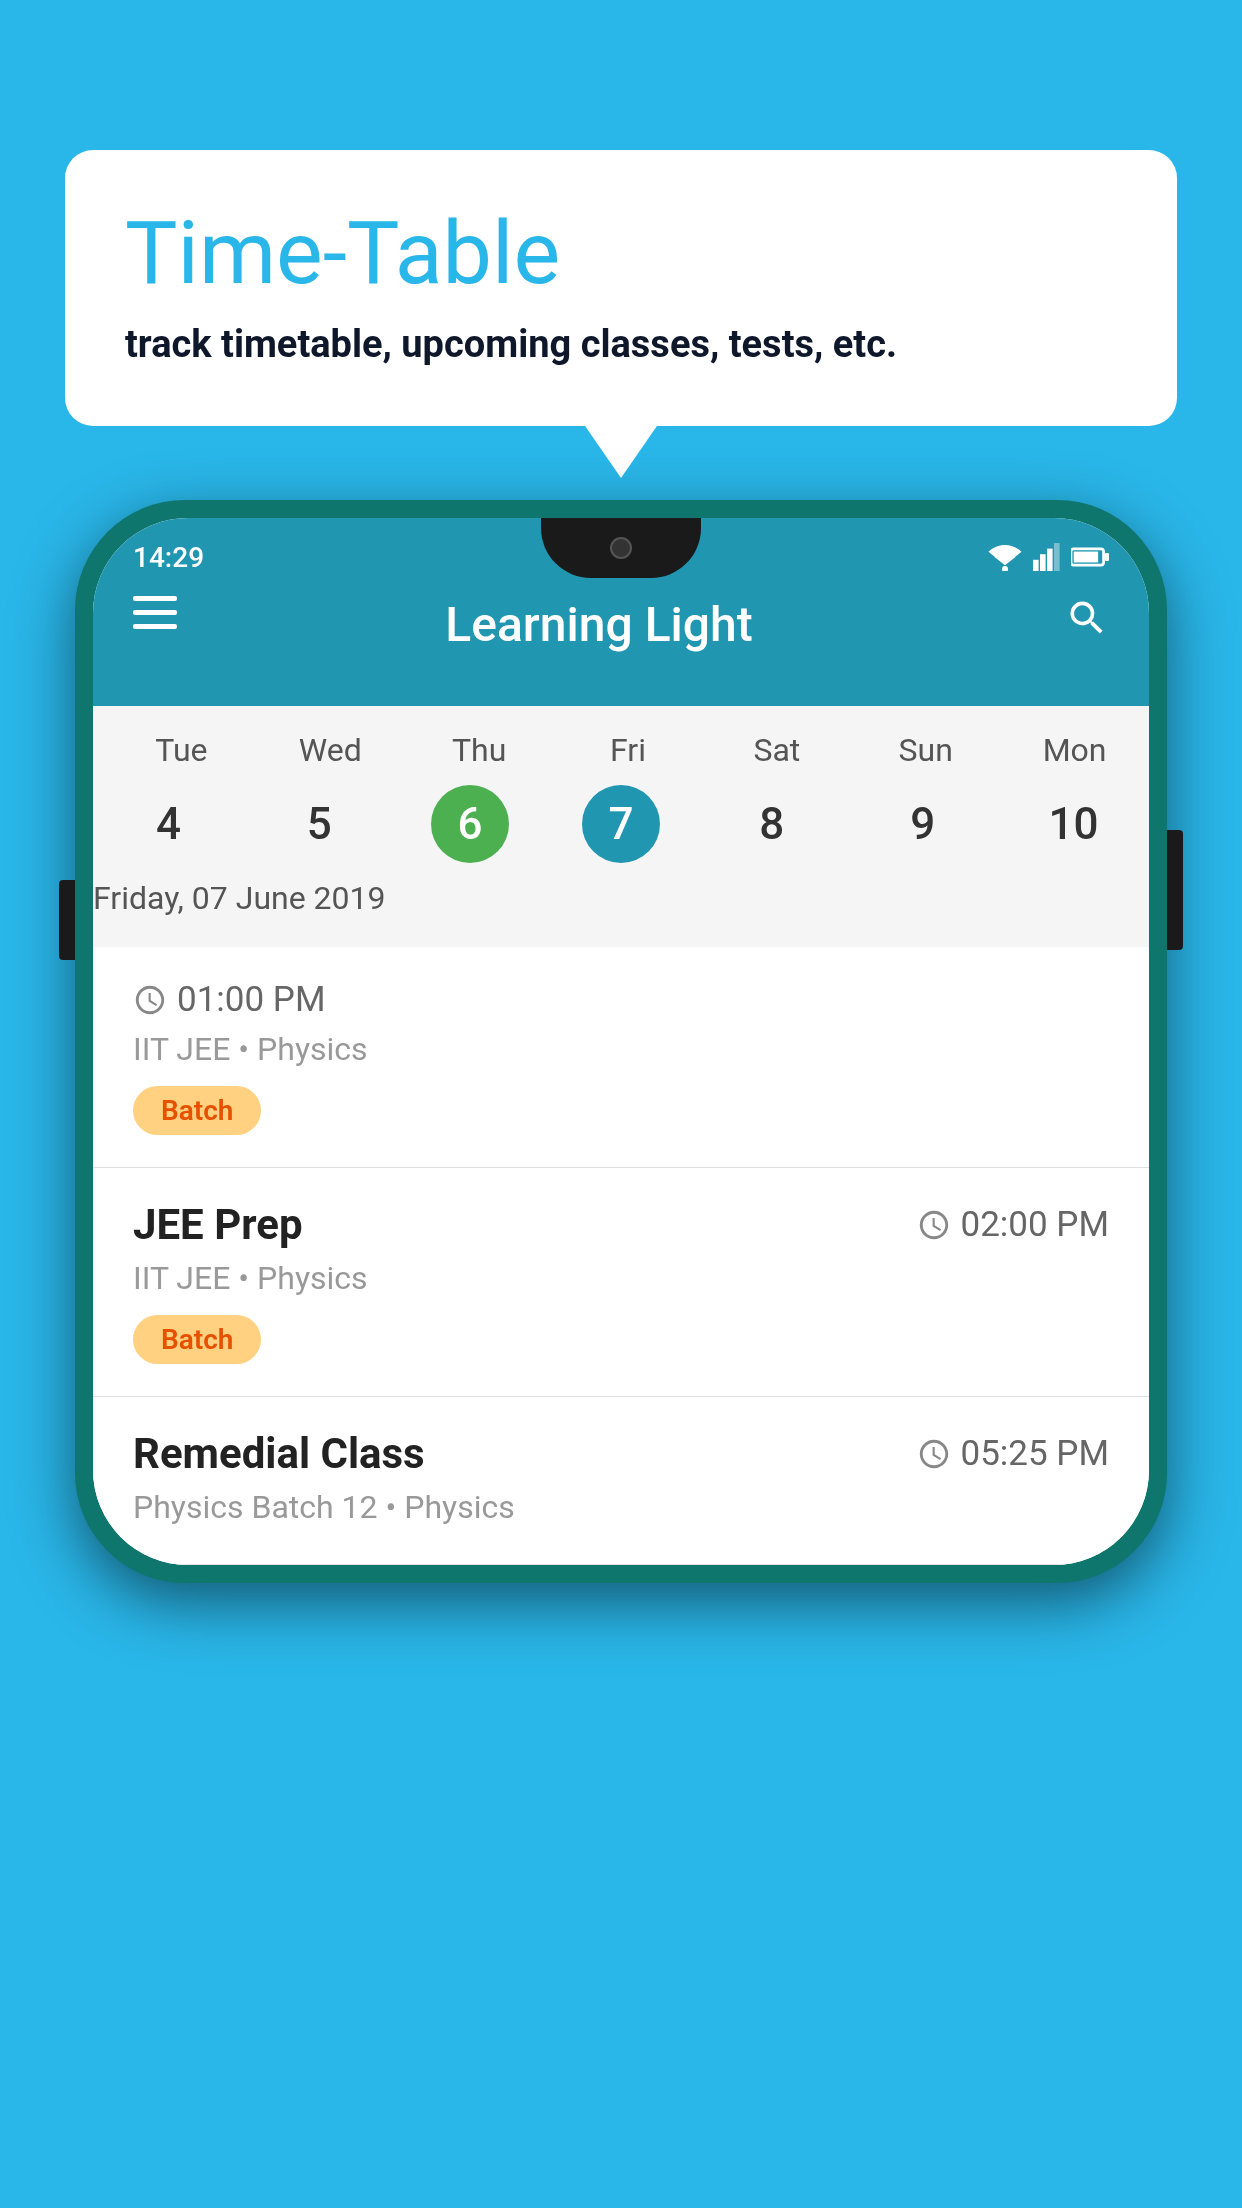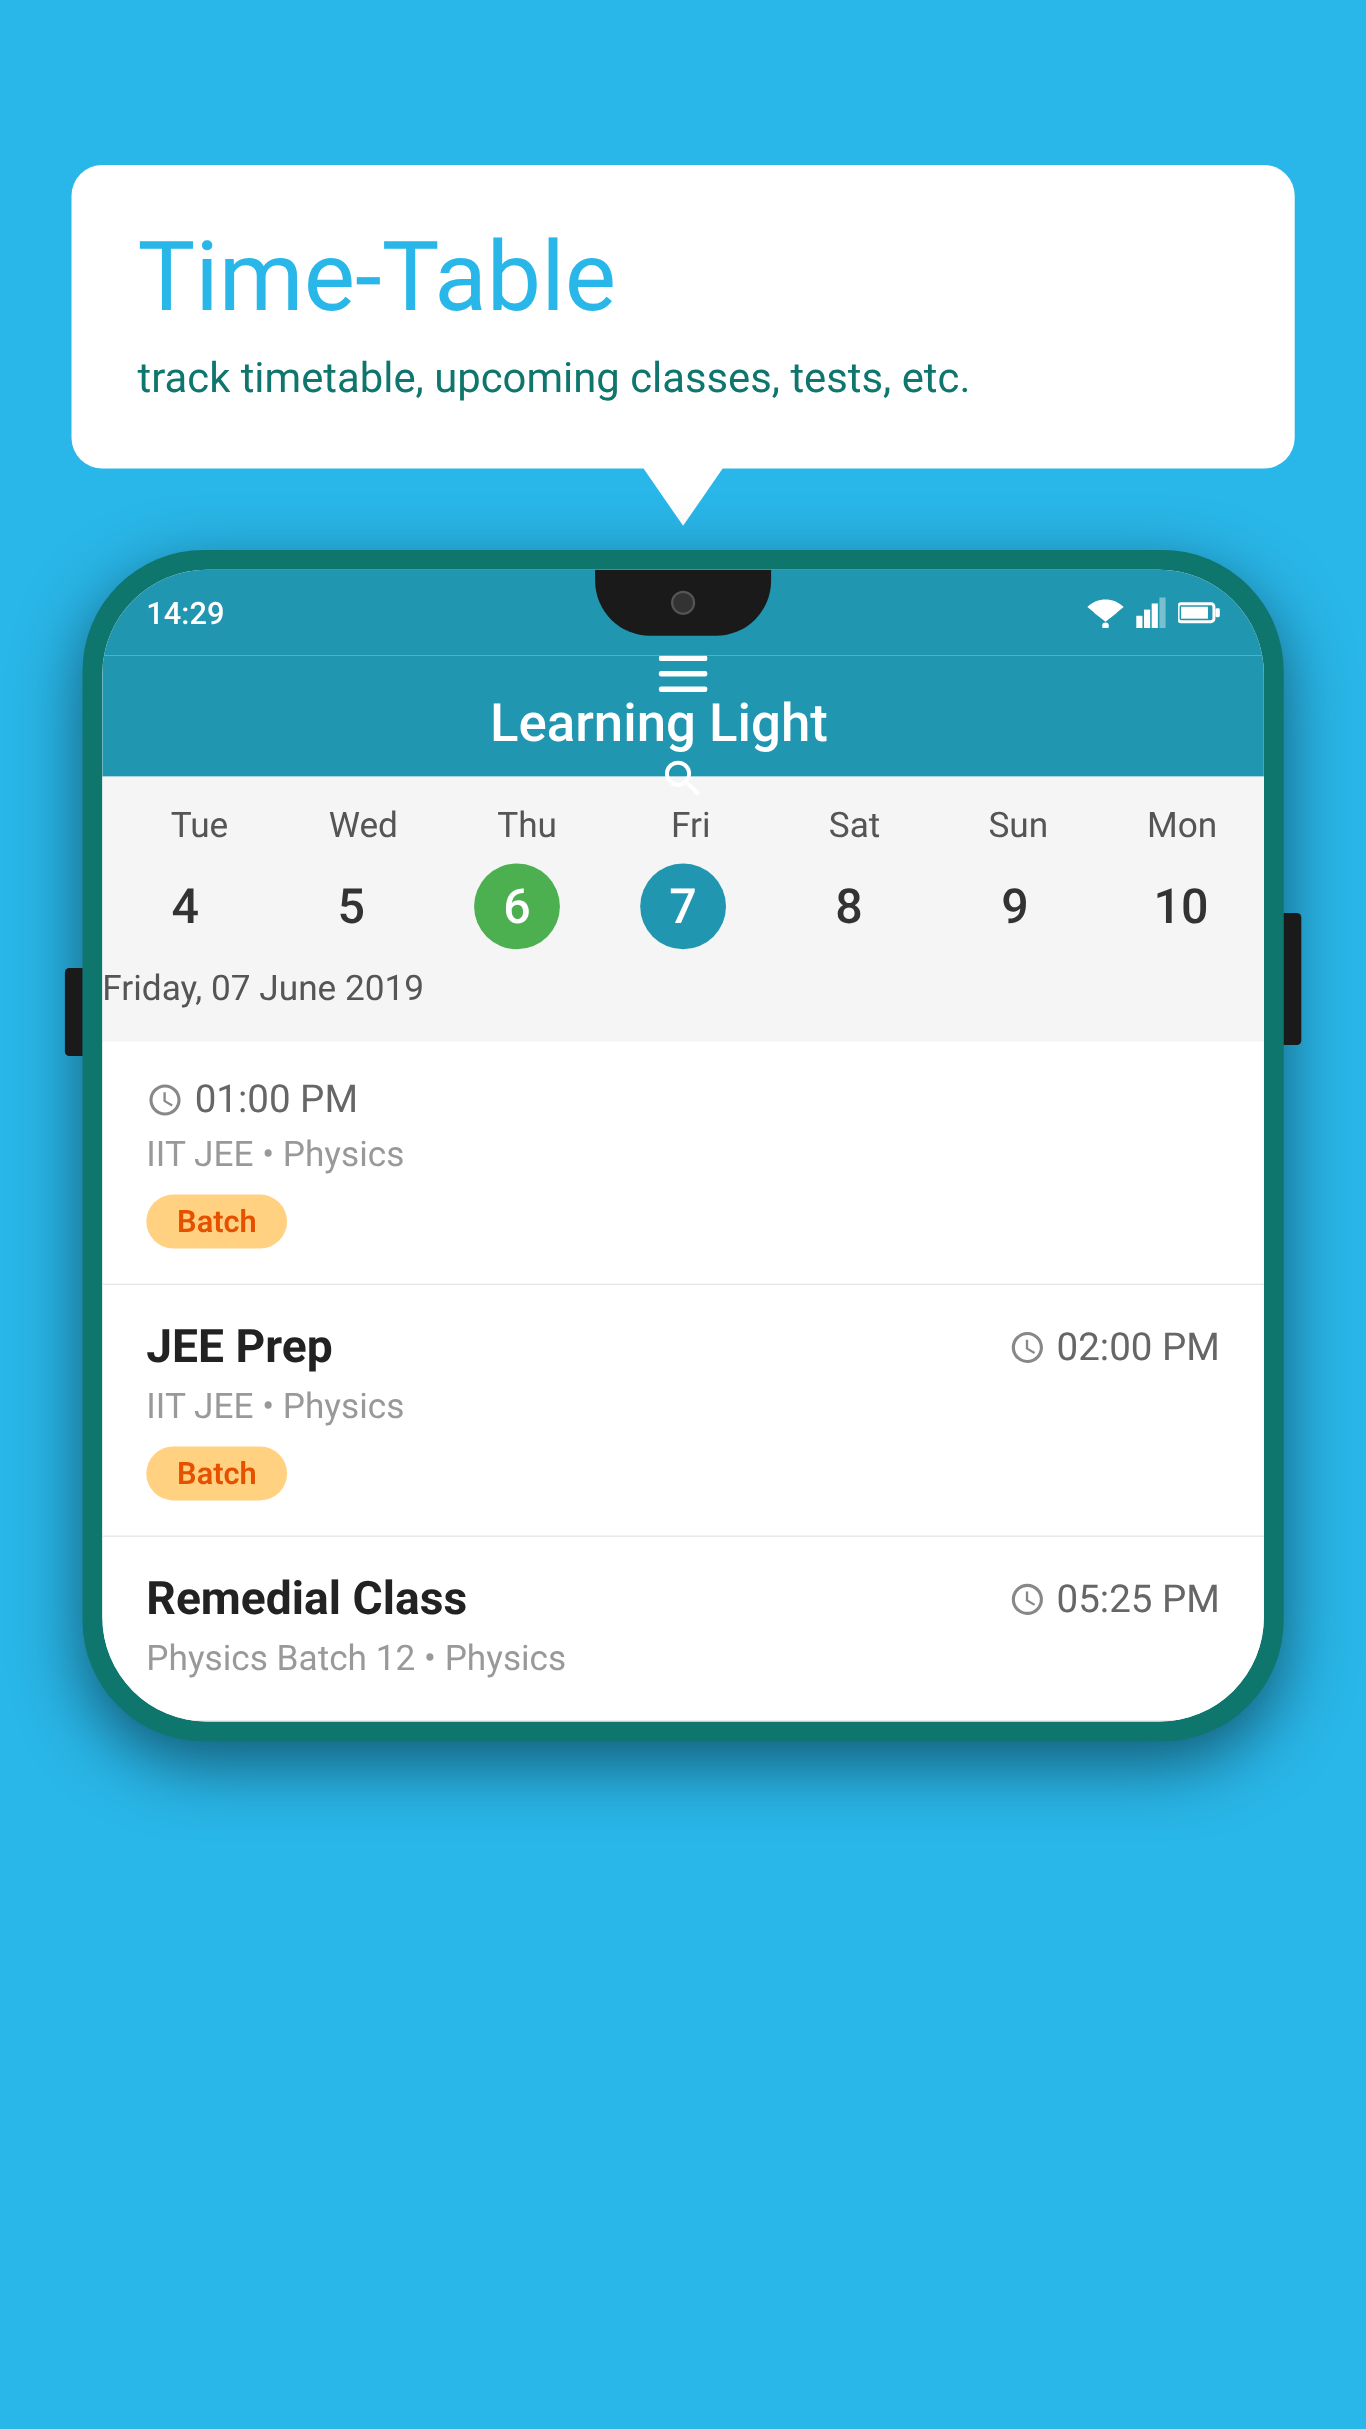"track timetable, upcoming classes," .bubble-subtitle { color: #0f766e -> #0f172a; font-weight: 400 -> 700 }
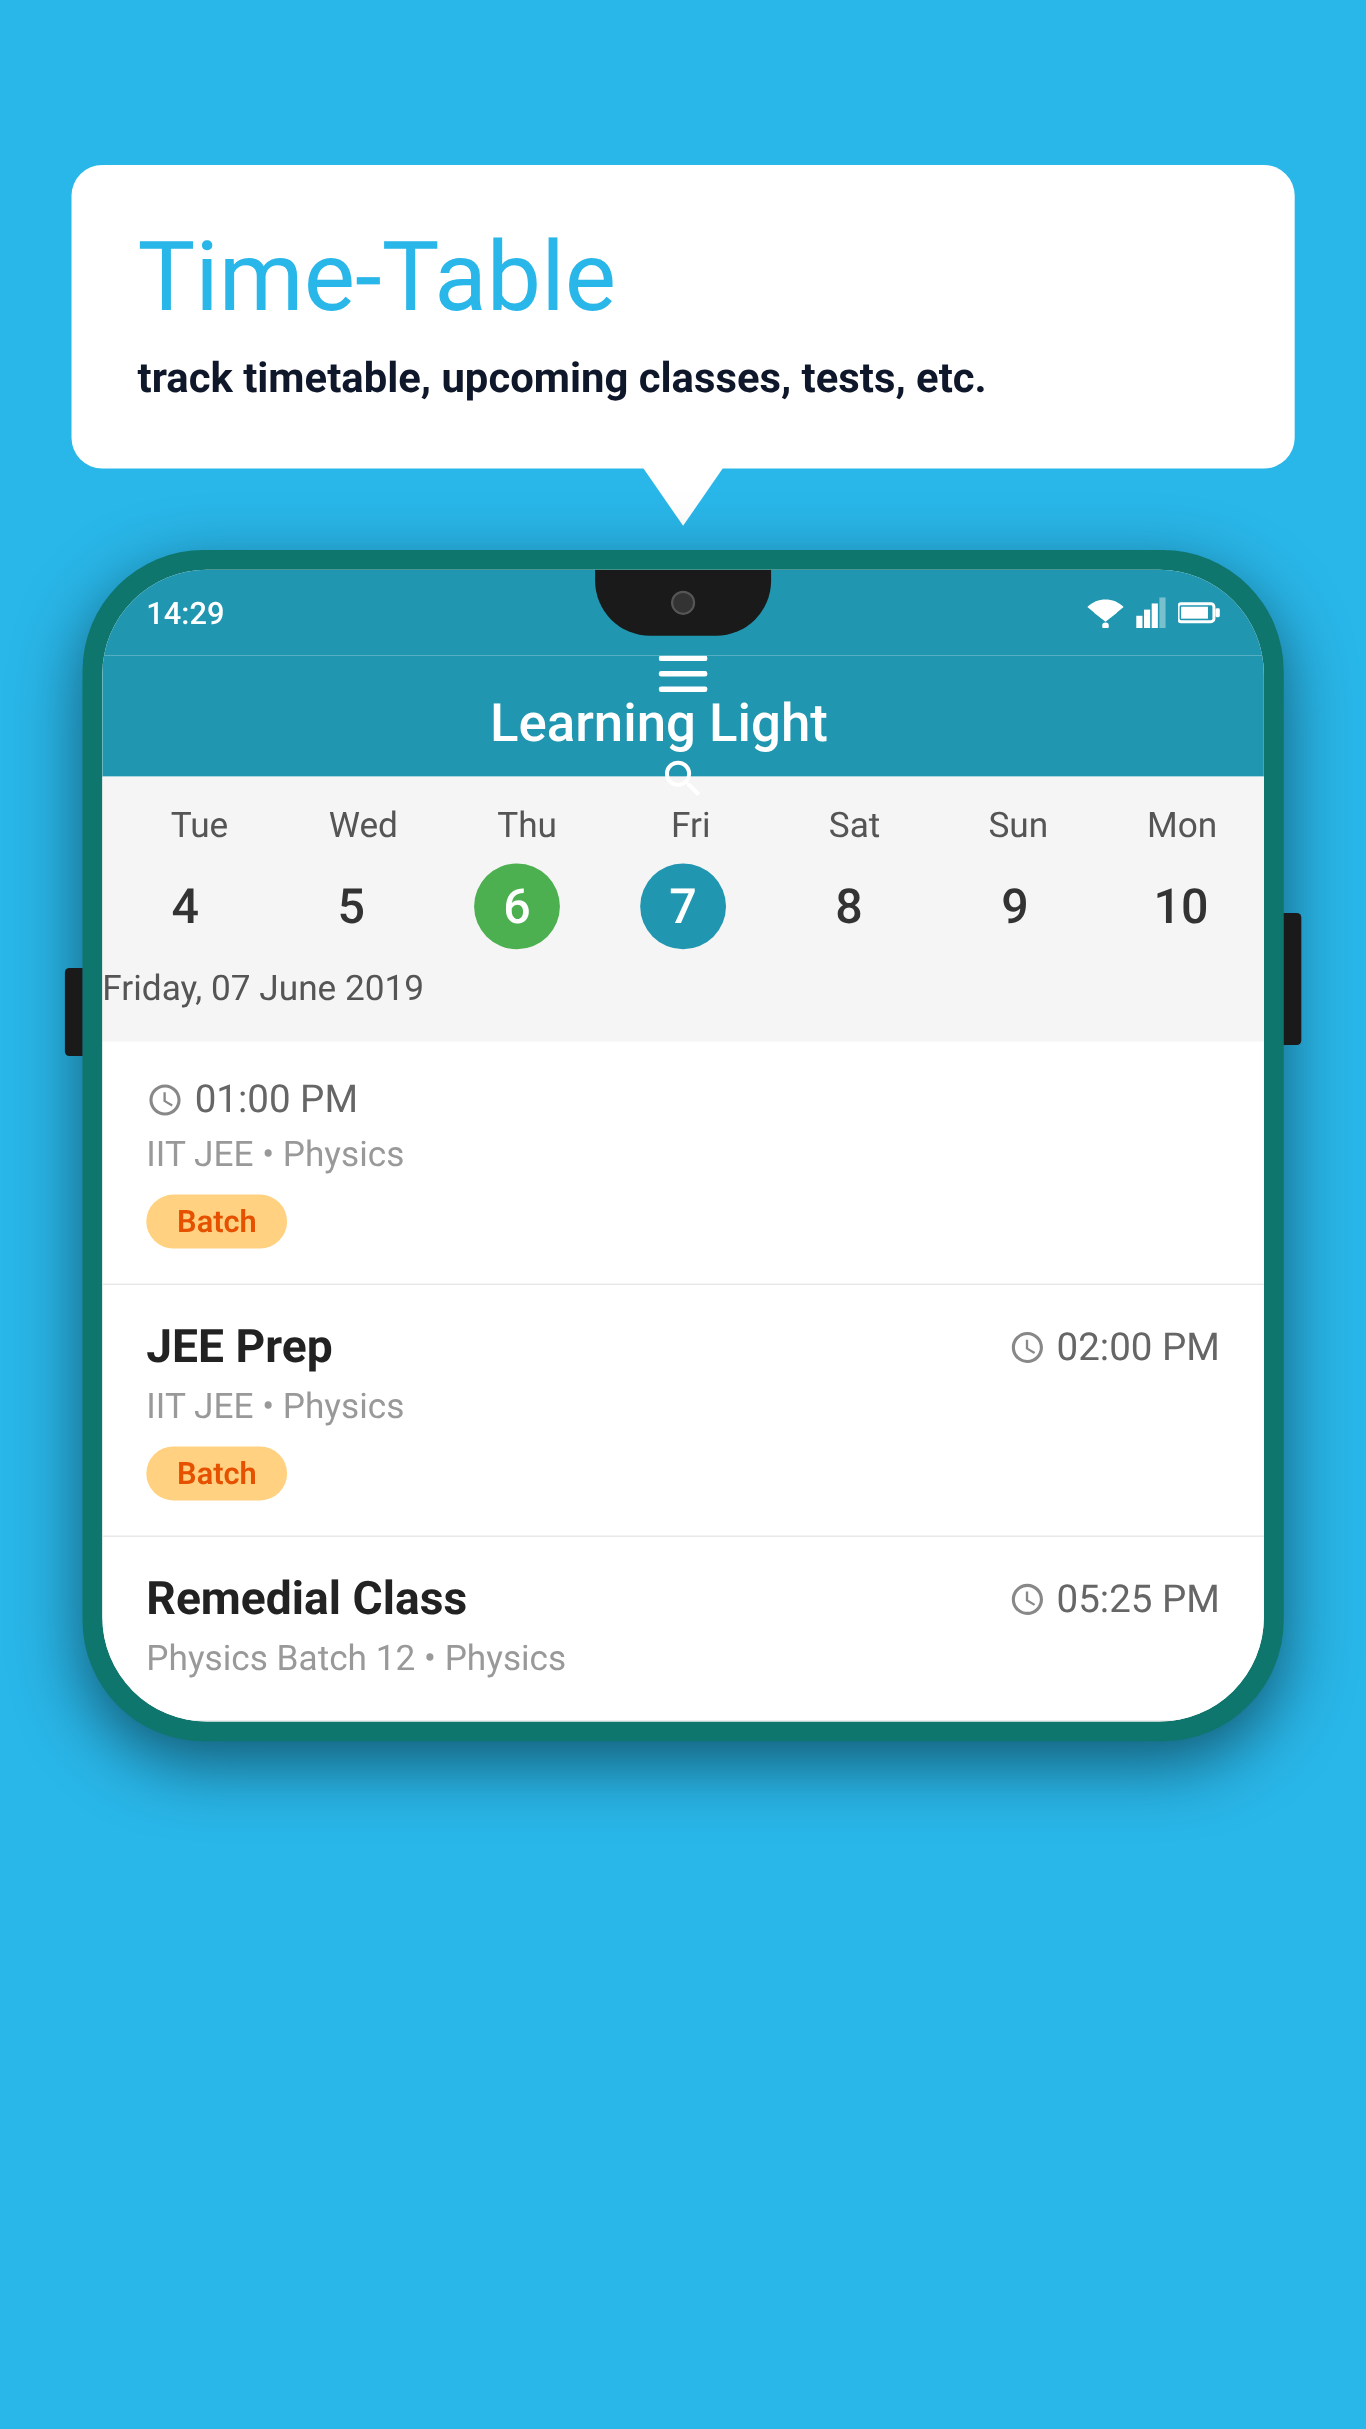"Learning Light" .app-bar { align-items: center -> none; flex-direction: column -> none }
